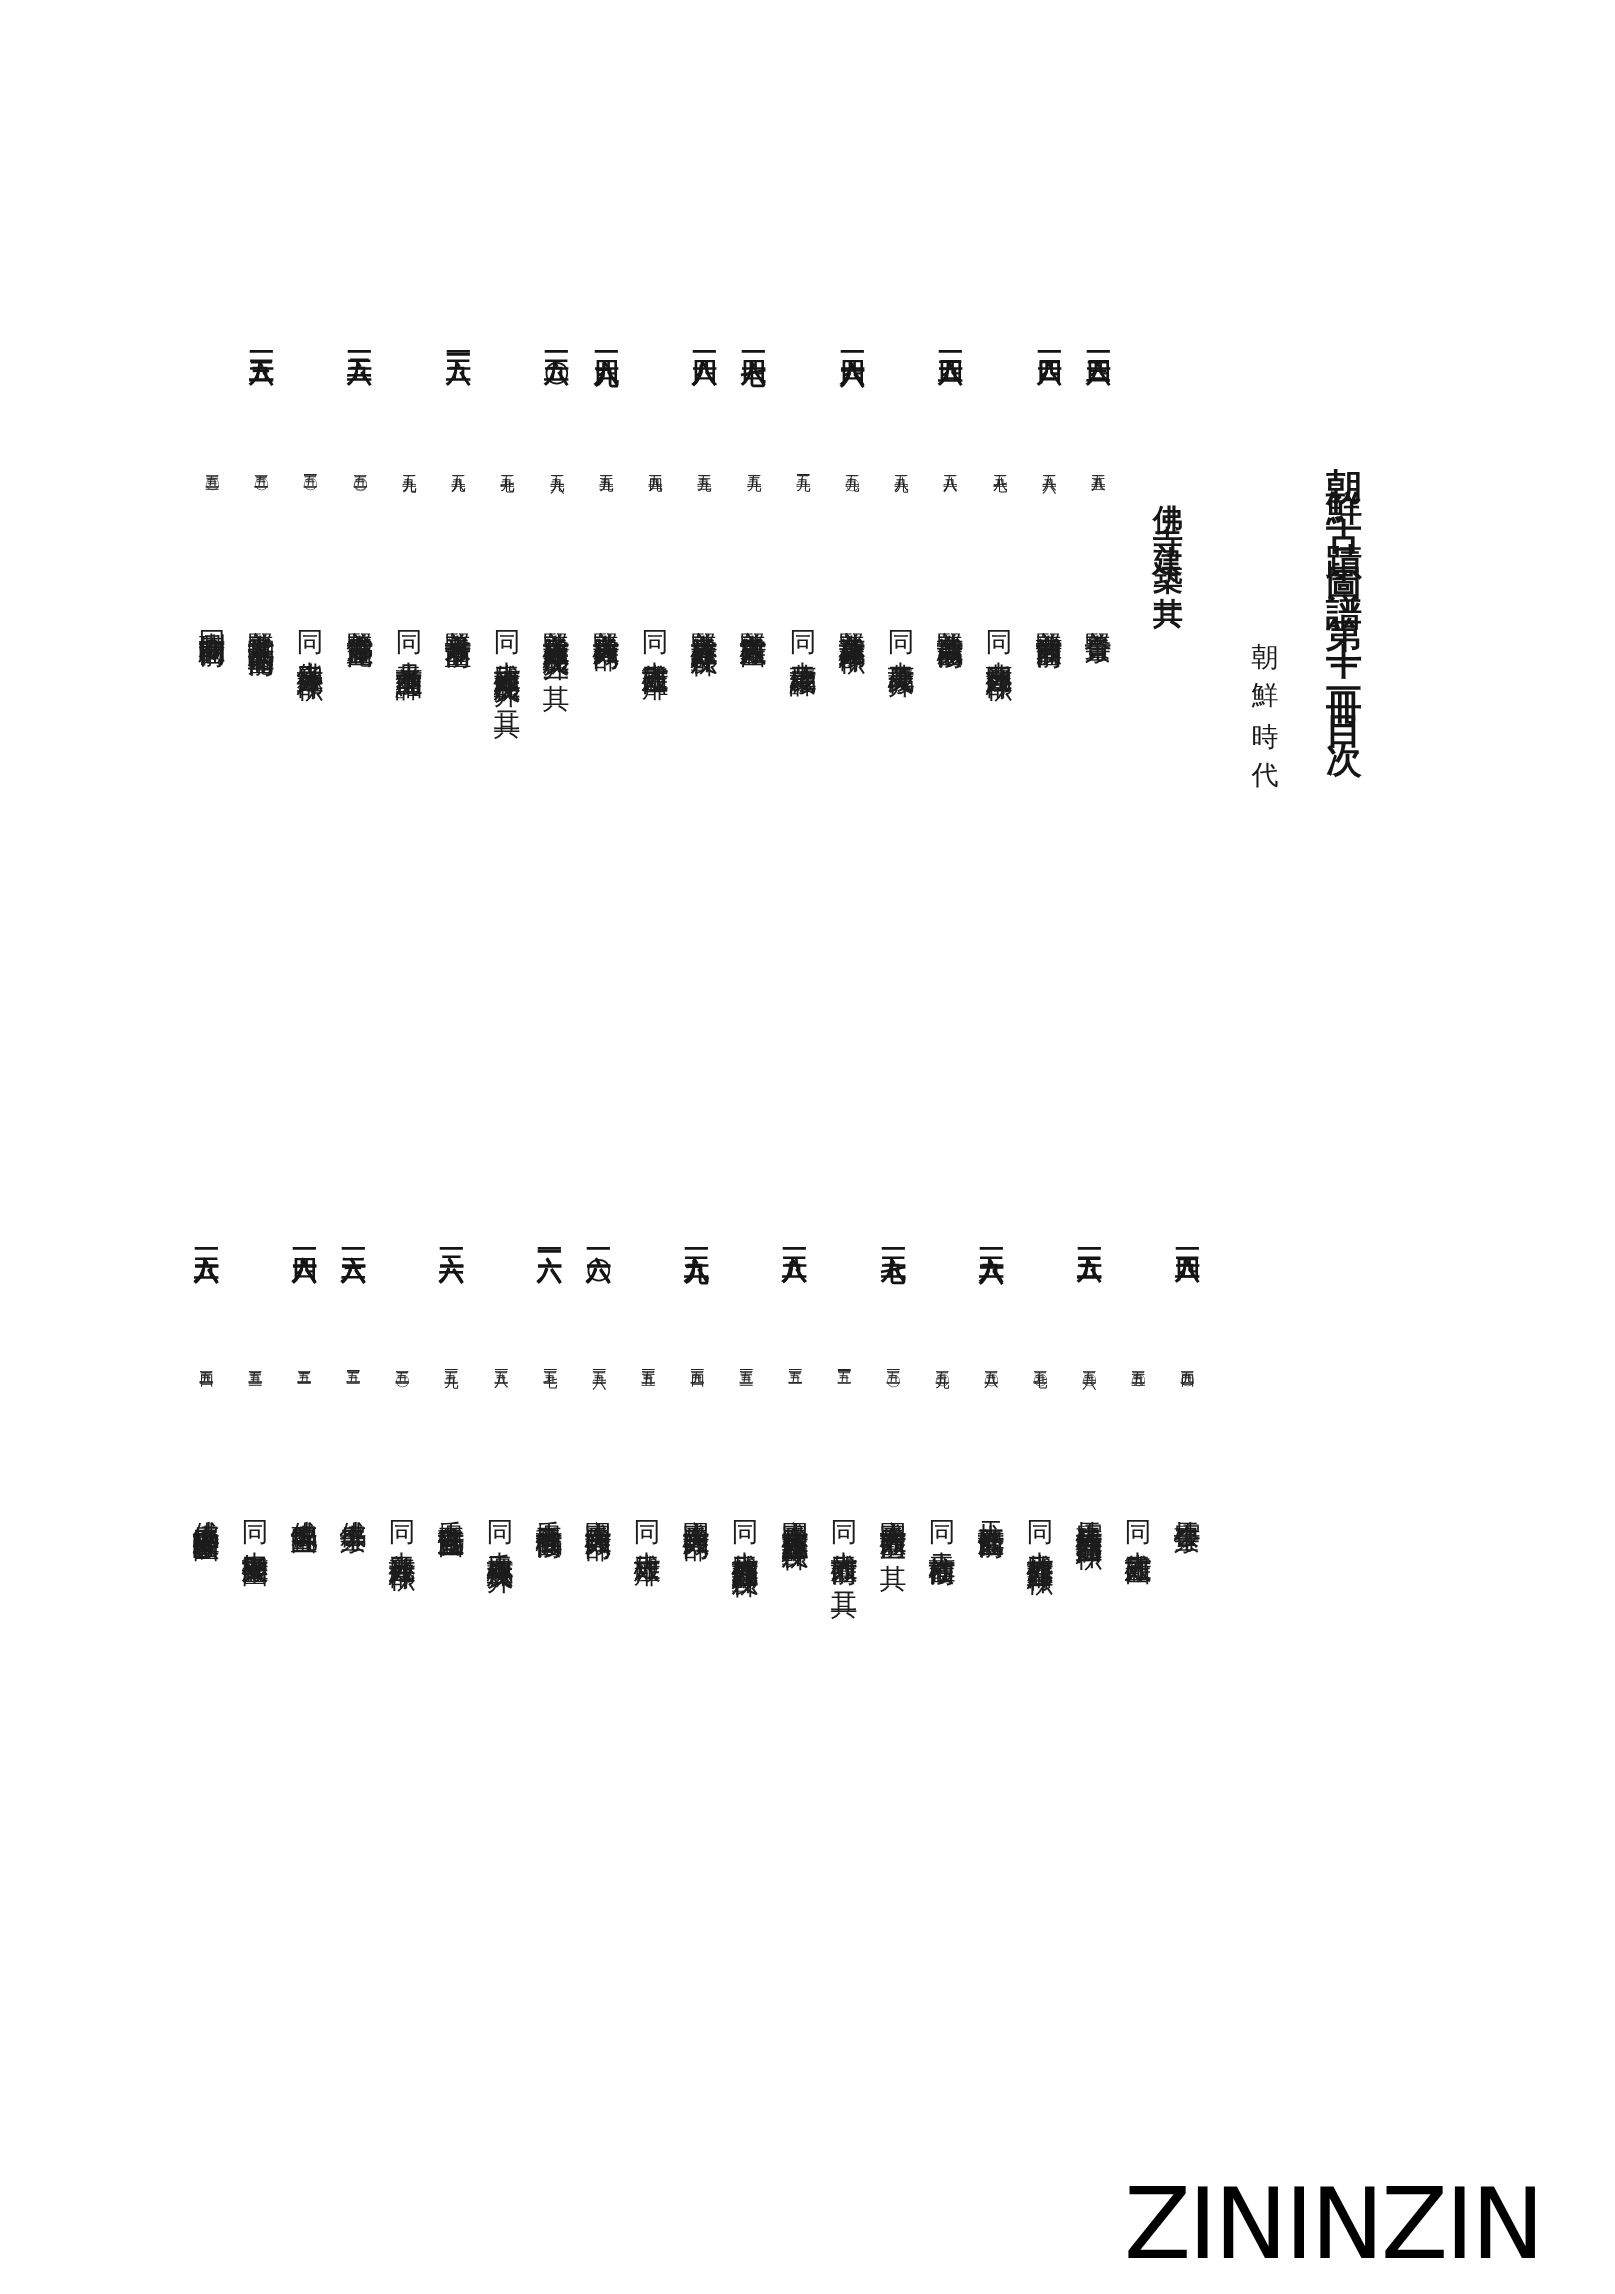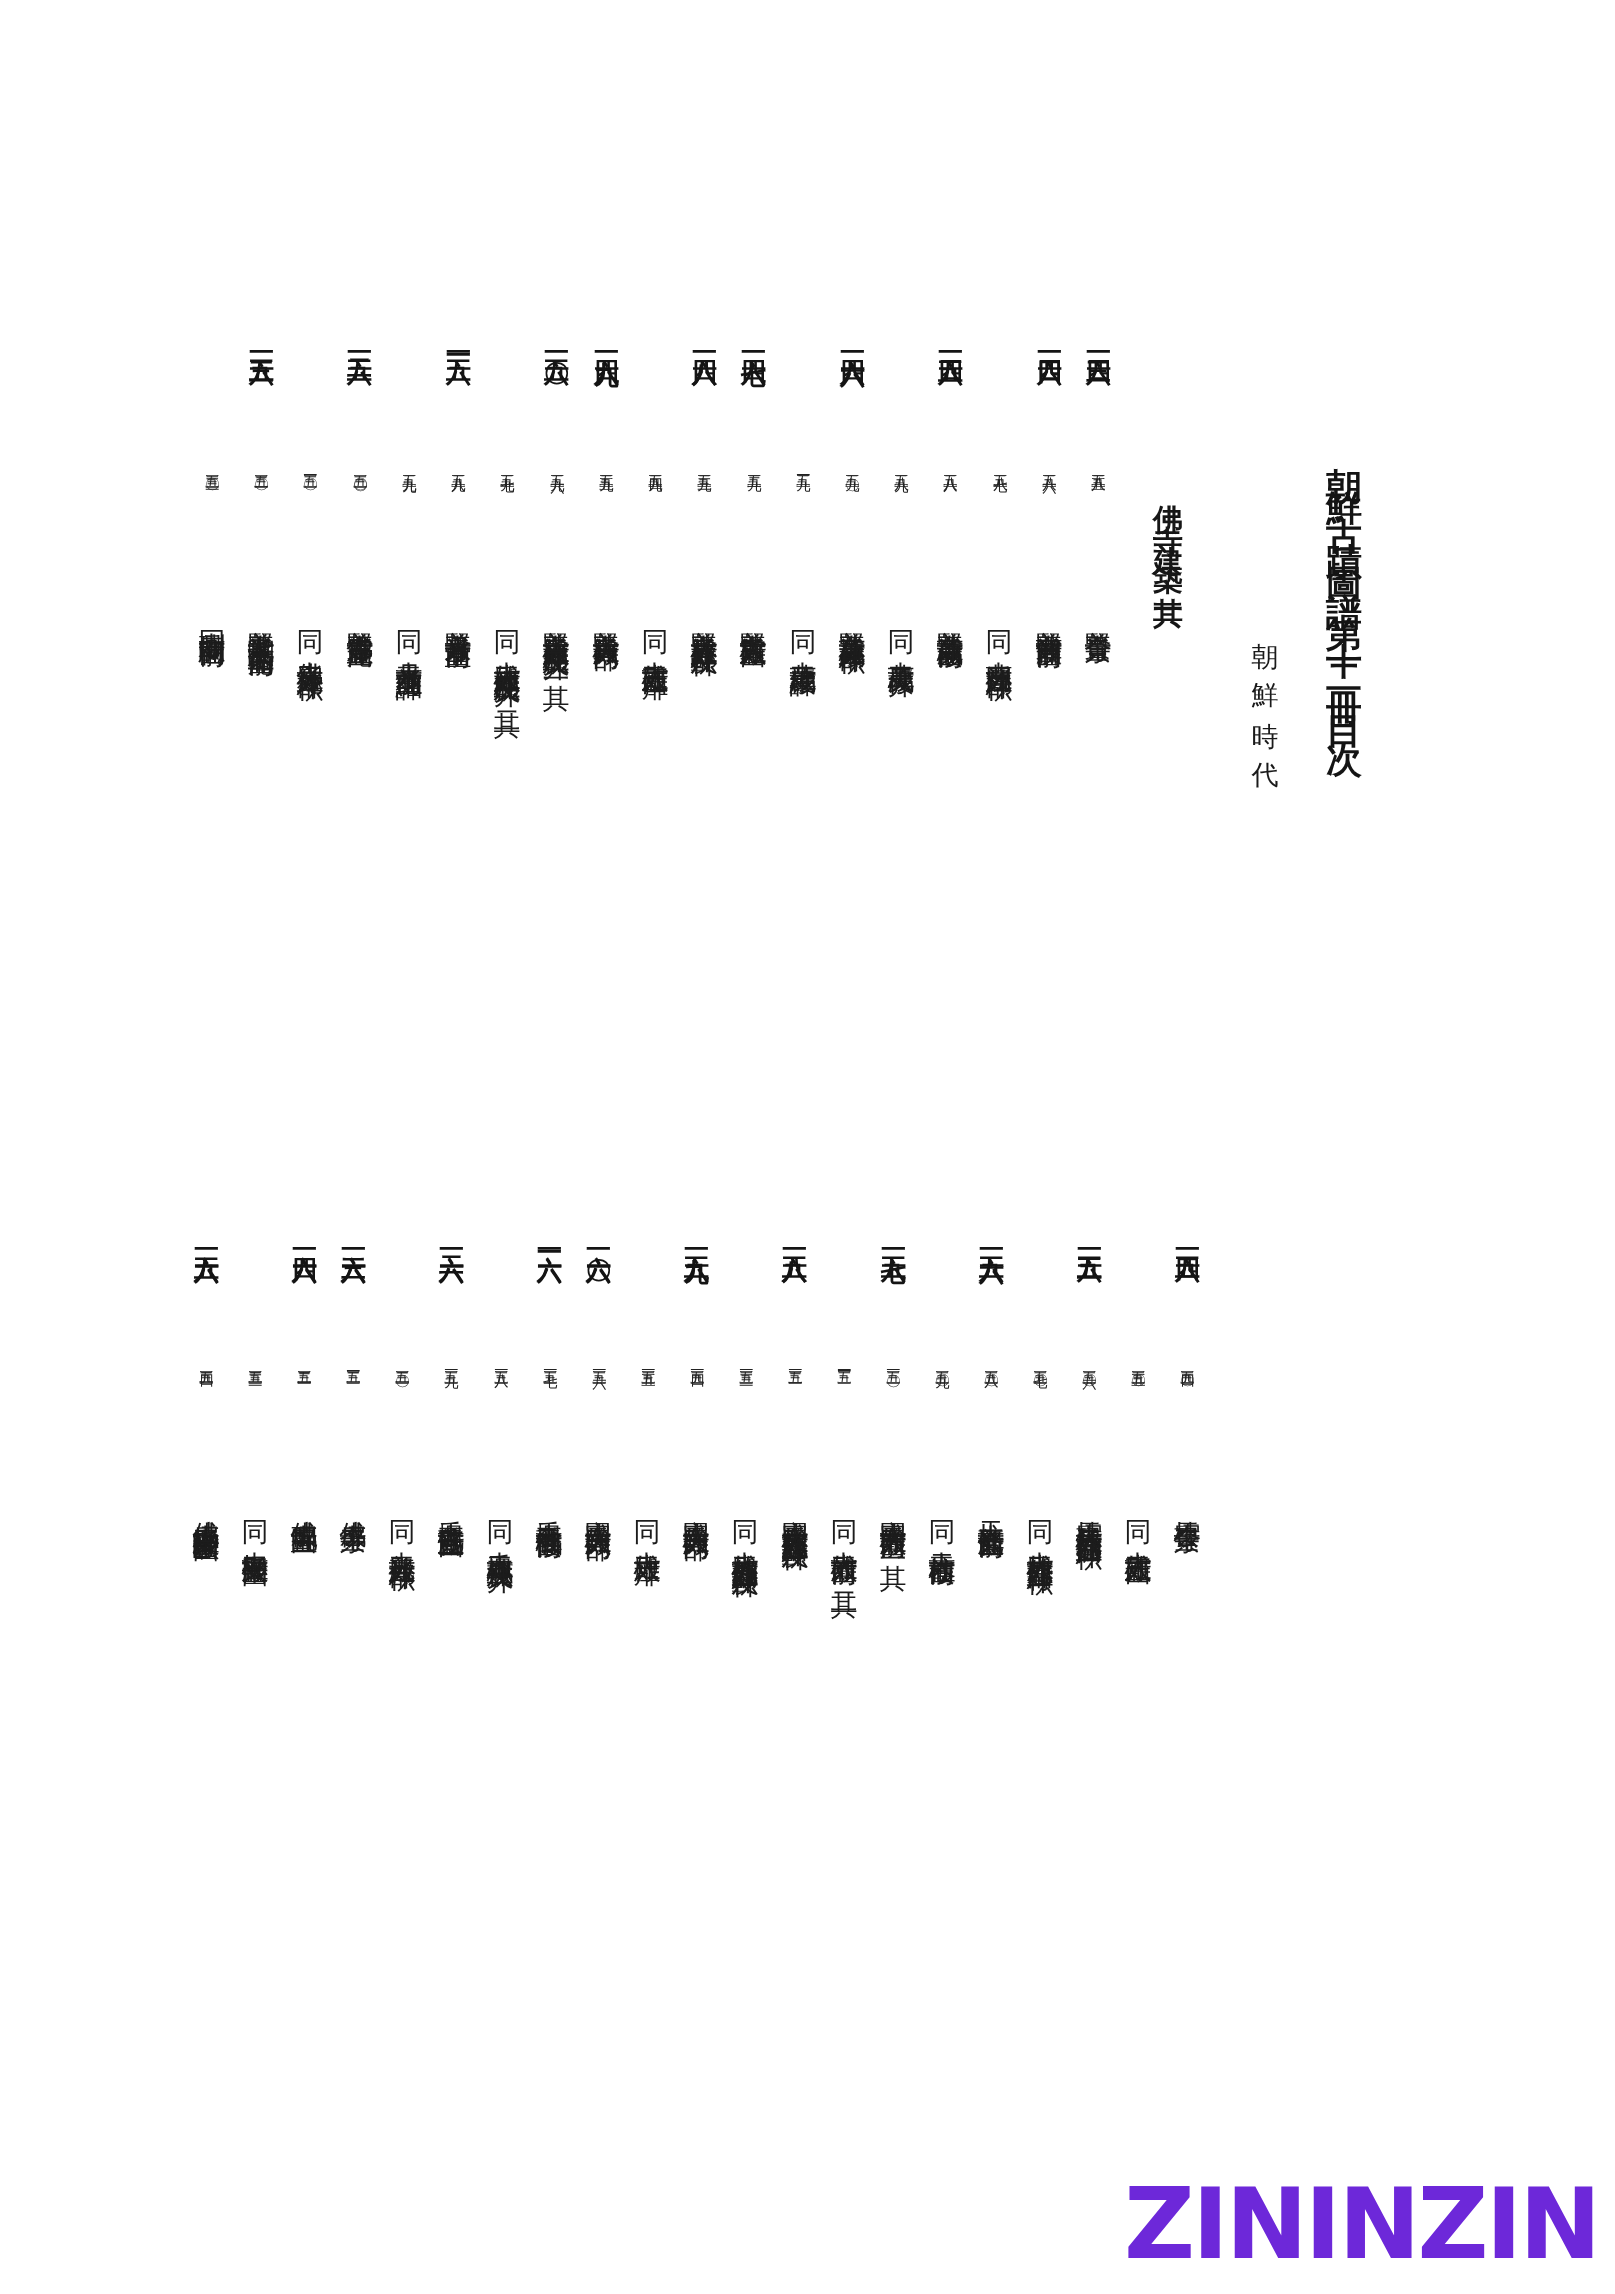"ZININZIN" .watermark { color: #6d28d9 -> #000000; font-weight: bold -> normal }
